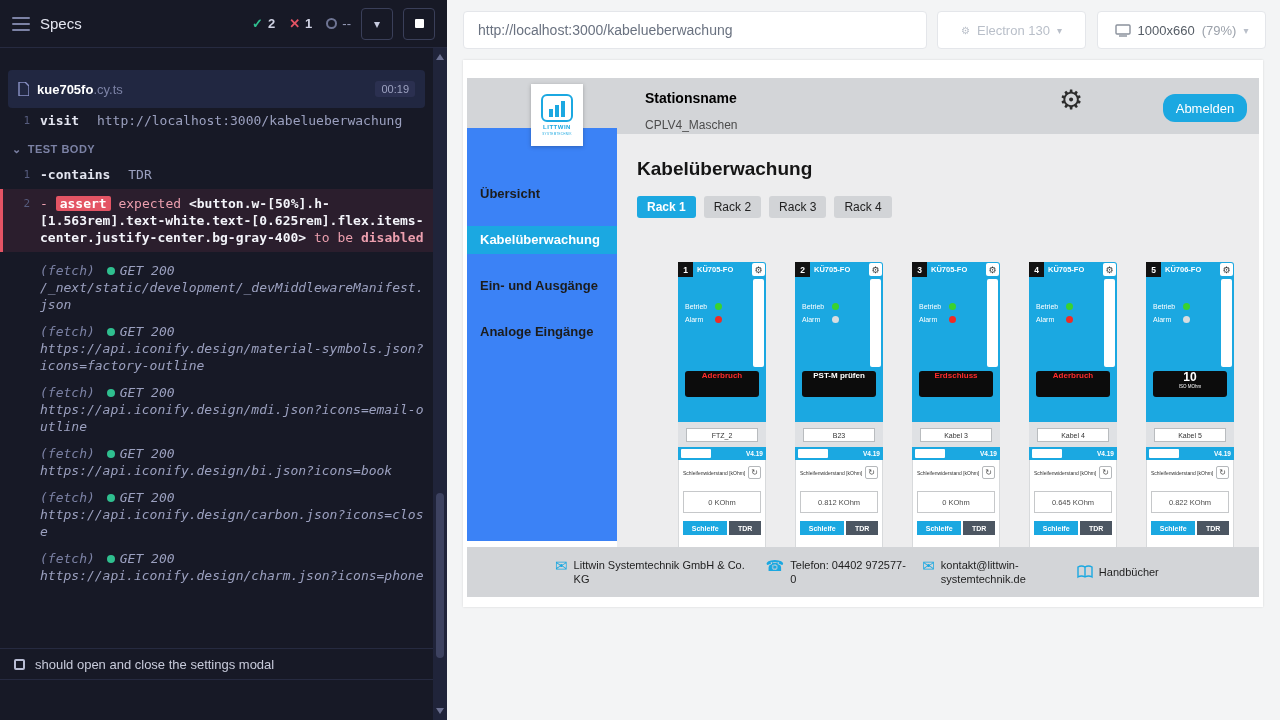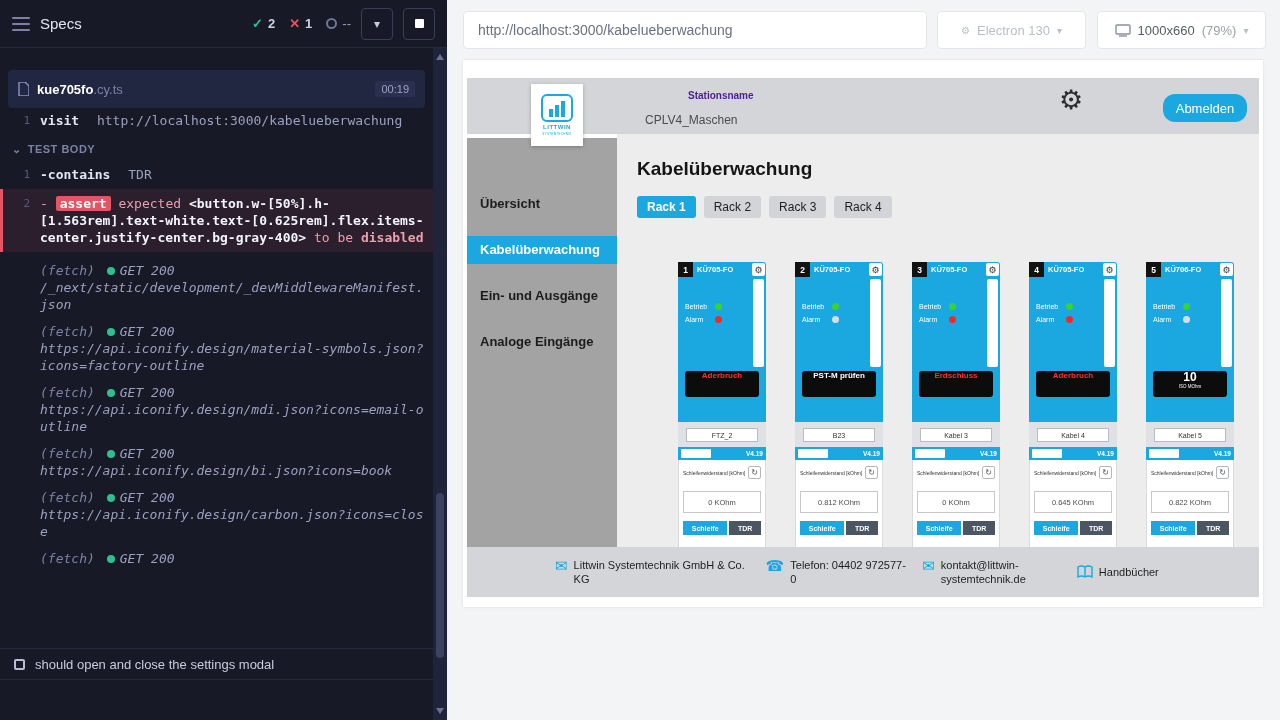"Stationsname" .station-label { color: #4c1d95 -> #000000; font-size: 10px -> 14px; margin-left: 43px -> none }
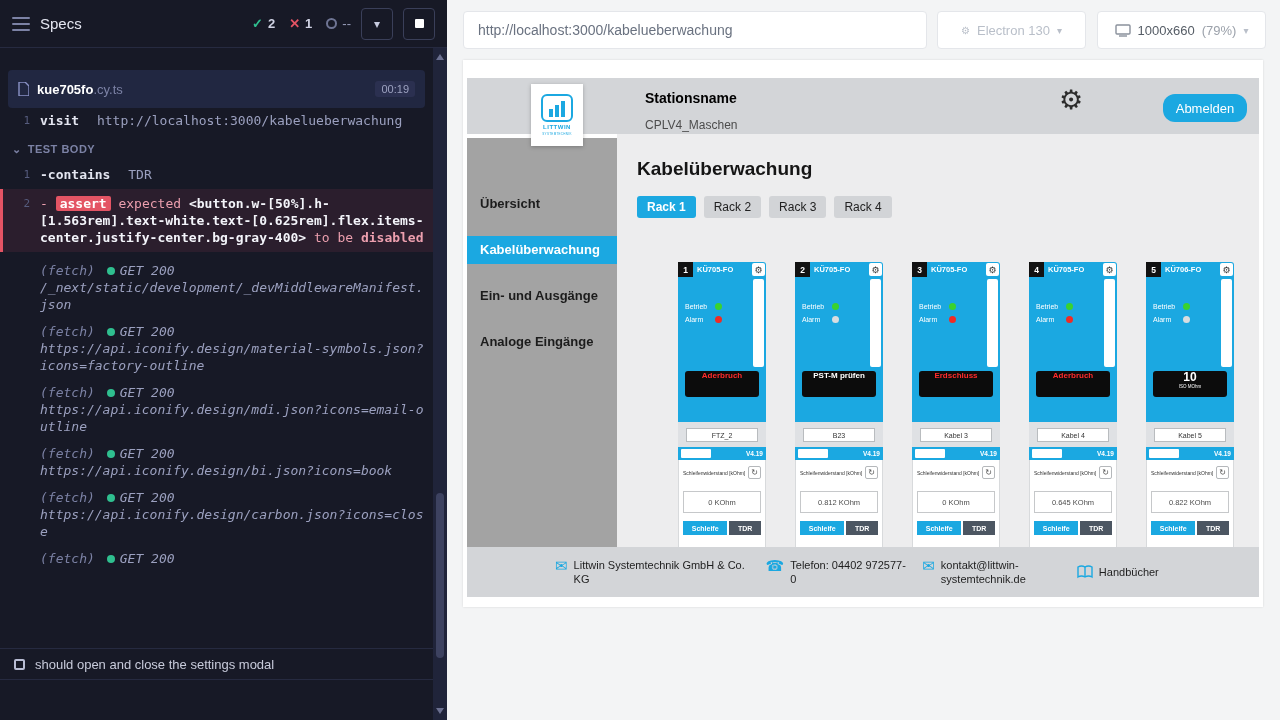"Übersicht" .nav { background: #a3a3a3 -> #3b82f6; top: 78px -> 68px }
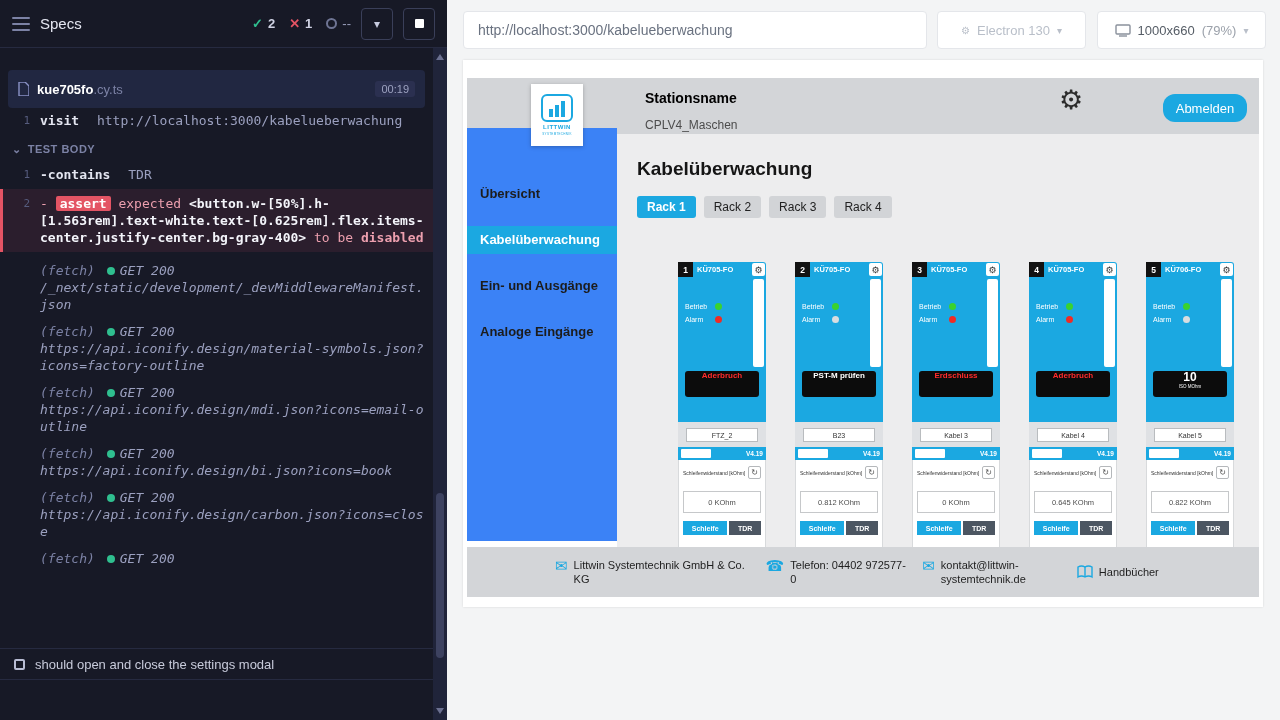"https://api.iconify.design/charm.json?ic" div.url { html: none -> <div>https://api.iconify.design/charm.json?icons=phone</div> }
